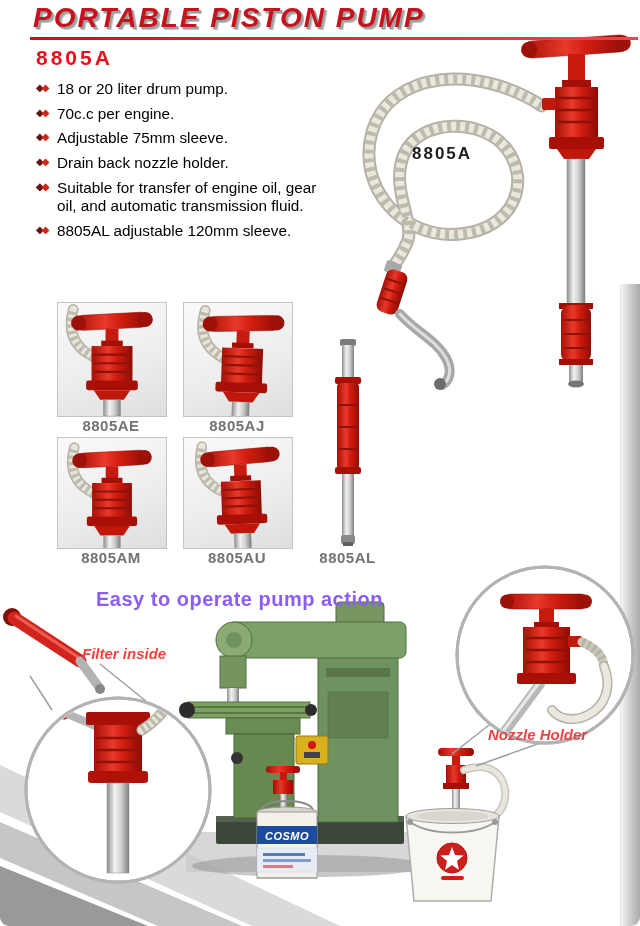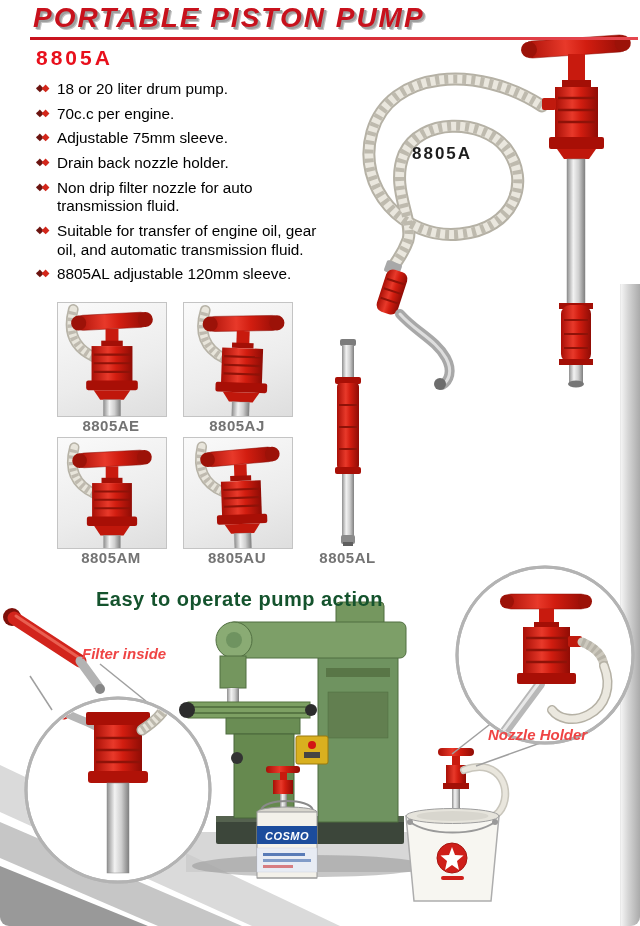"Non drip filter nozzle for" span { html: <span>Non drip filter nozzle for auto transmission fluid.</span> -> none }
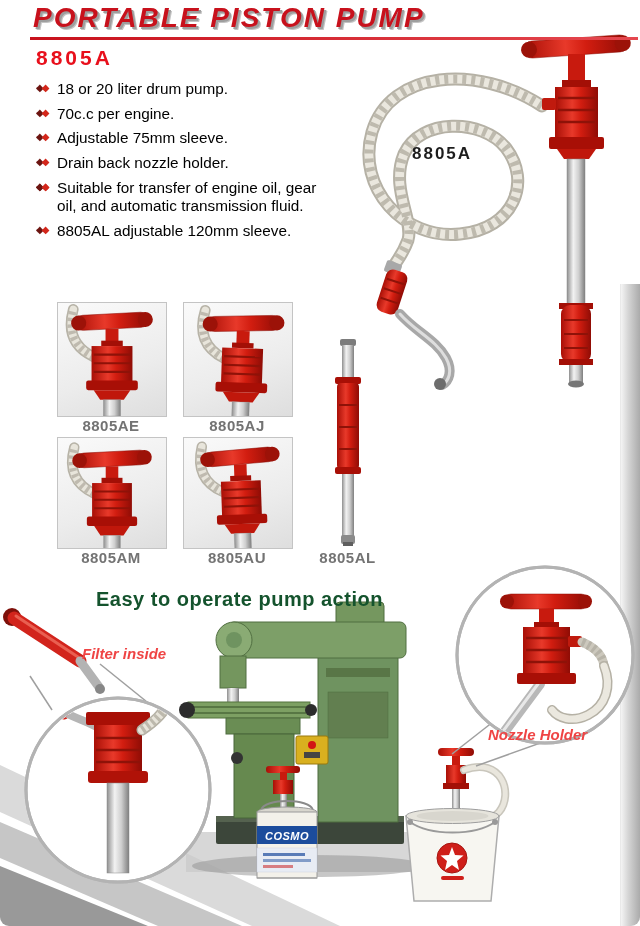"Easy to operate pump action" #action-heading { color: #14532d -> #8b5cf6 }
